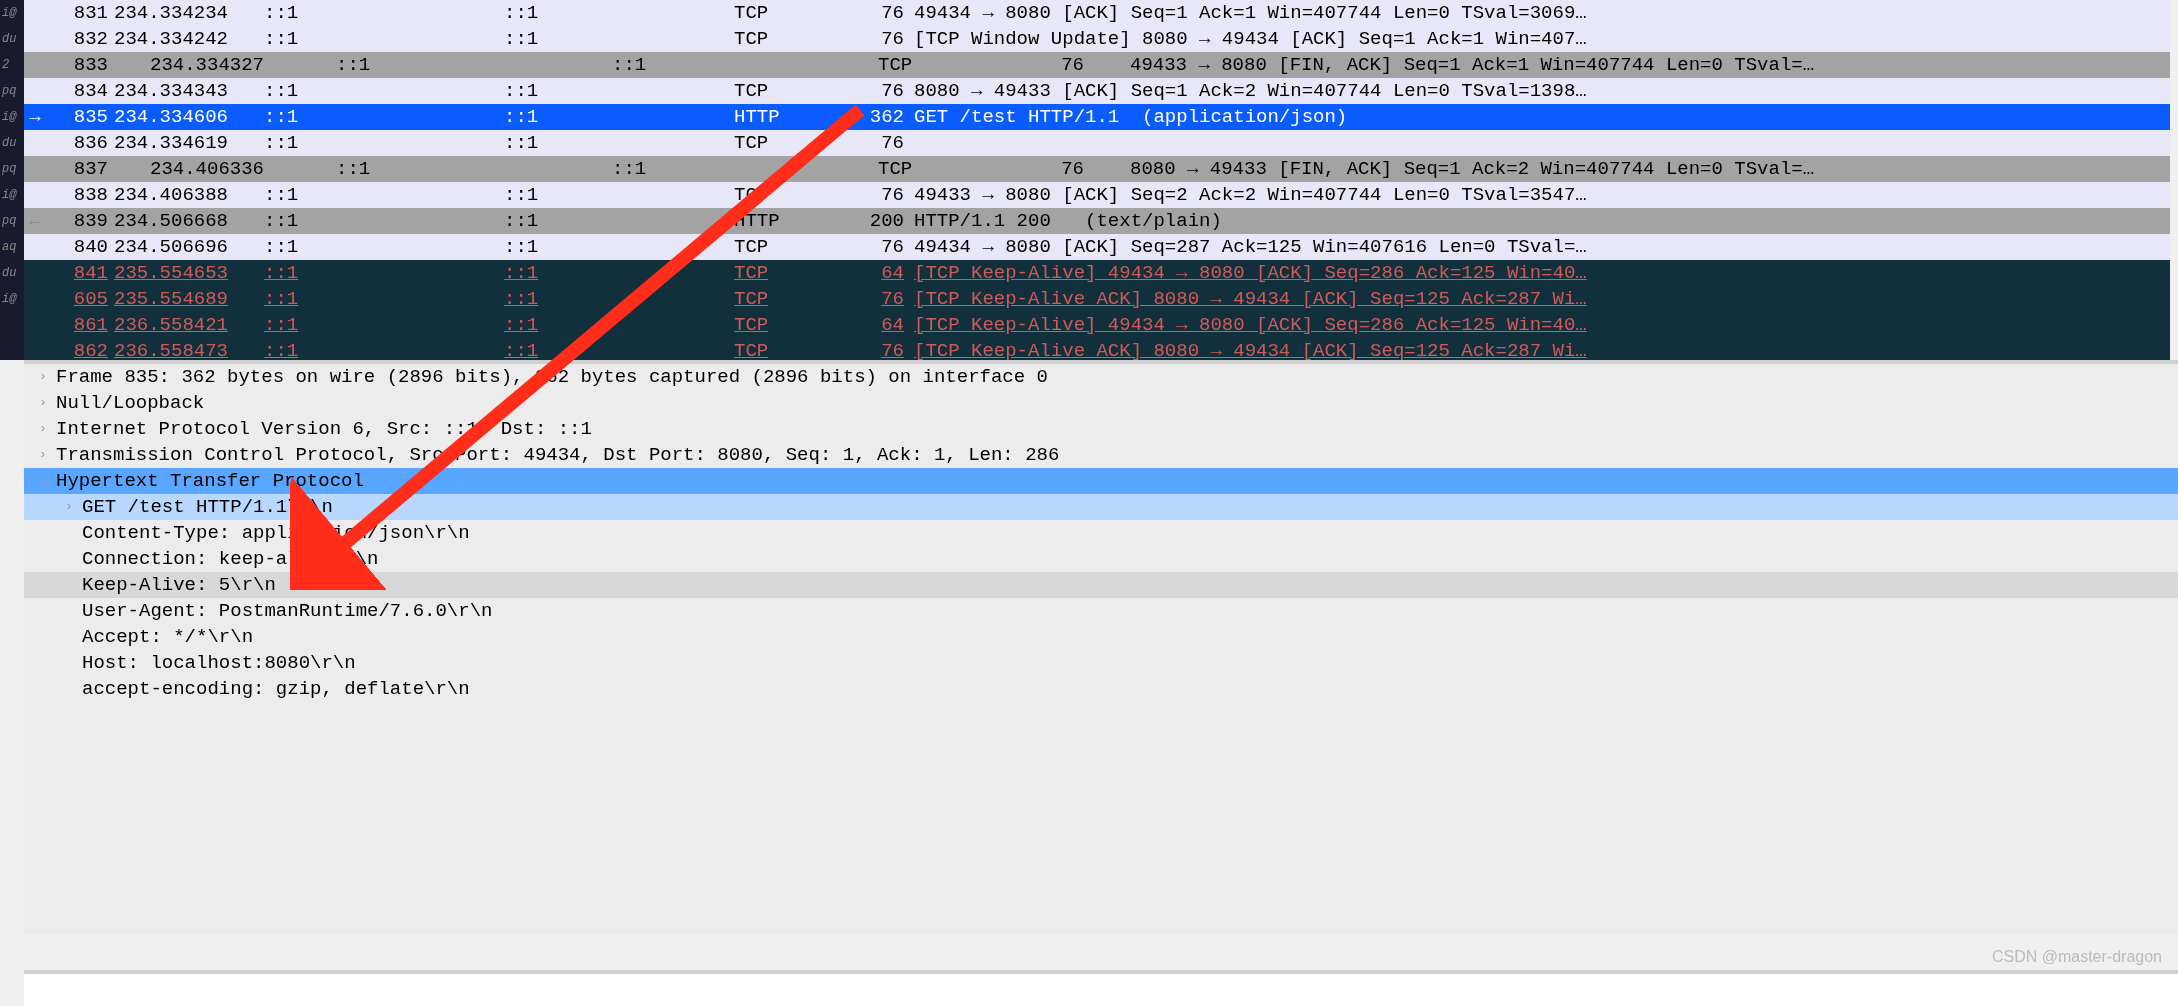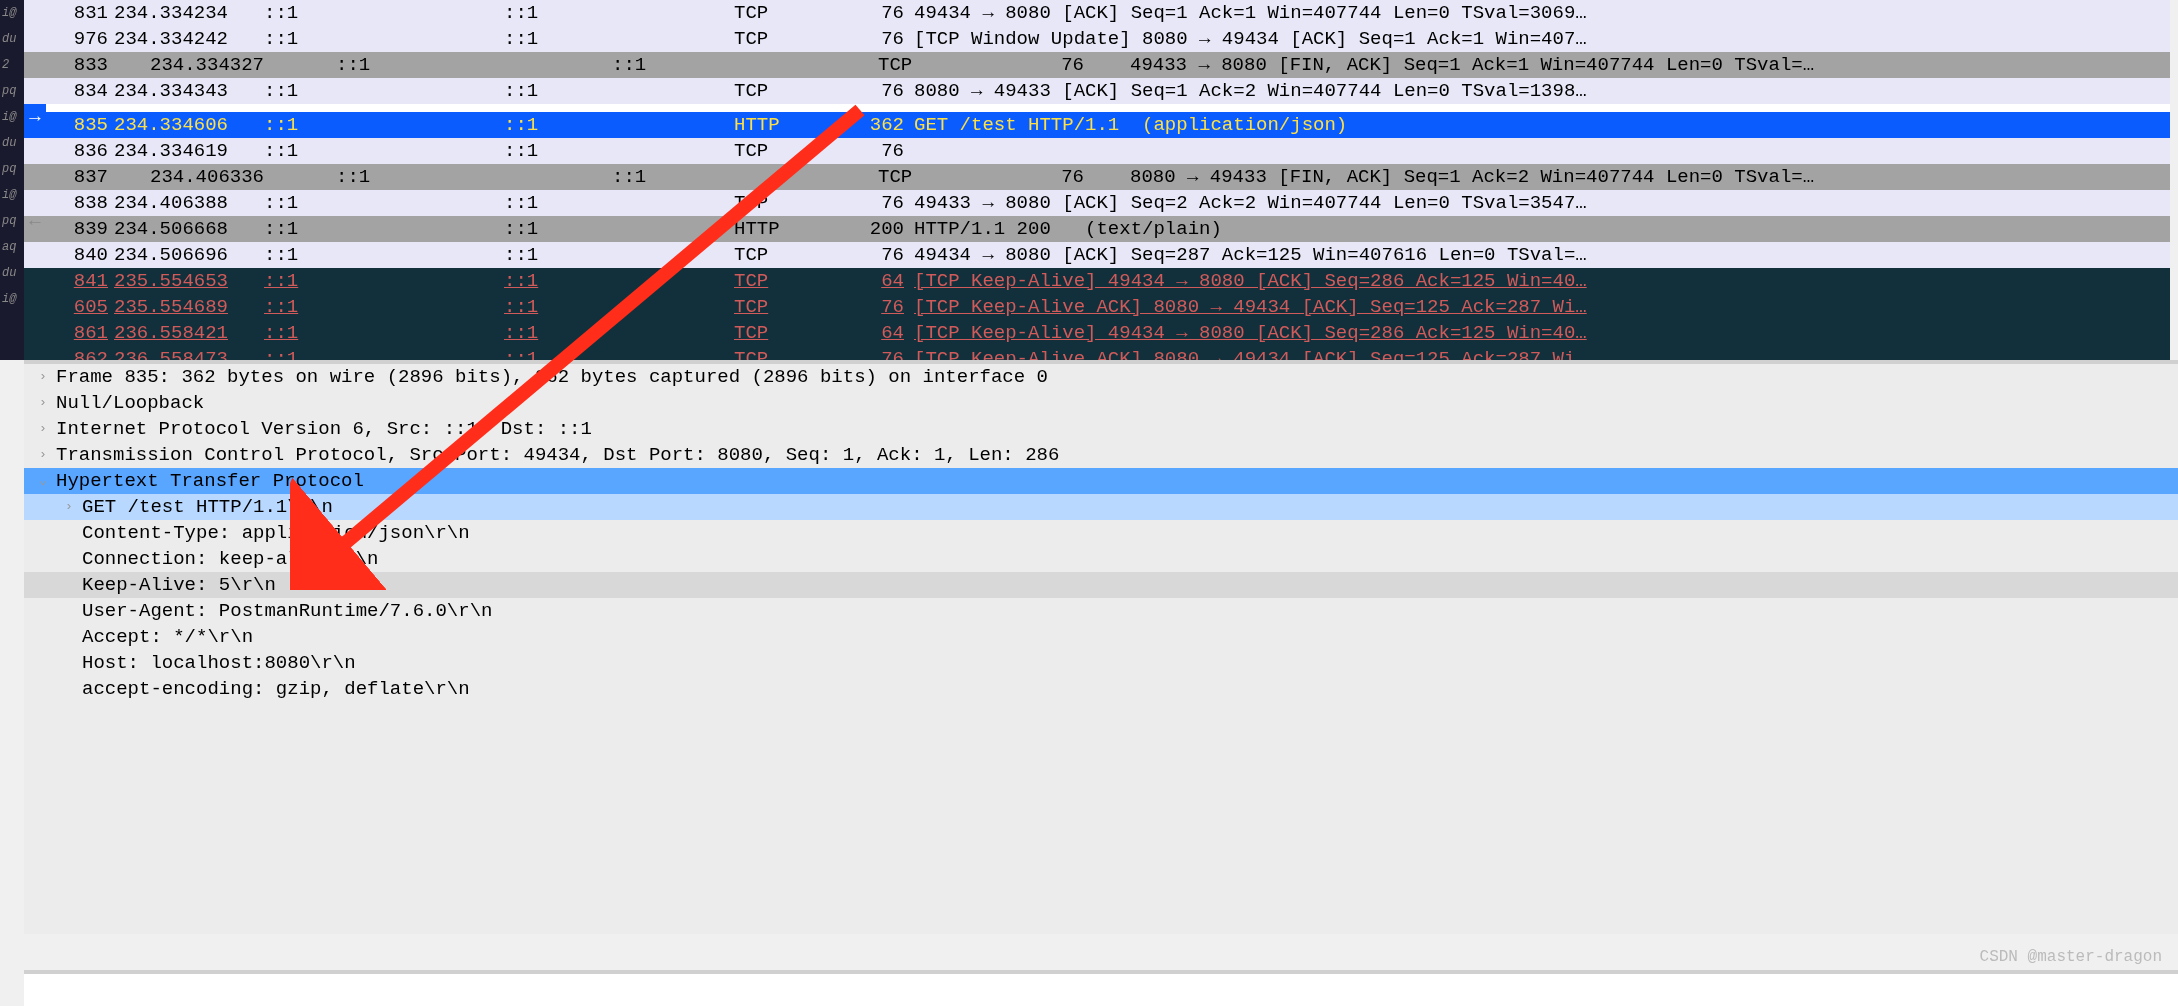"976" span.no-col { text: 976 -> 832 }
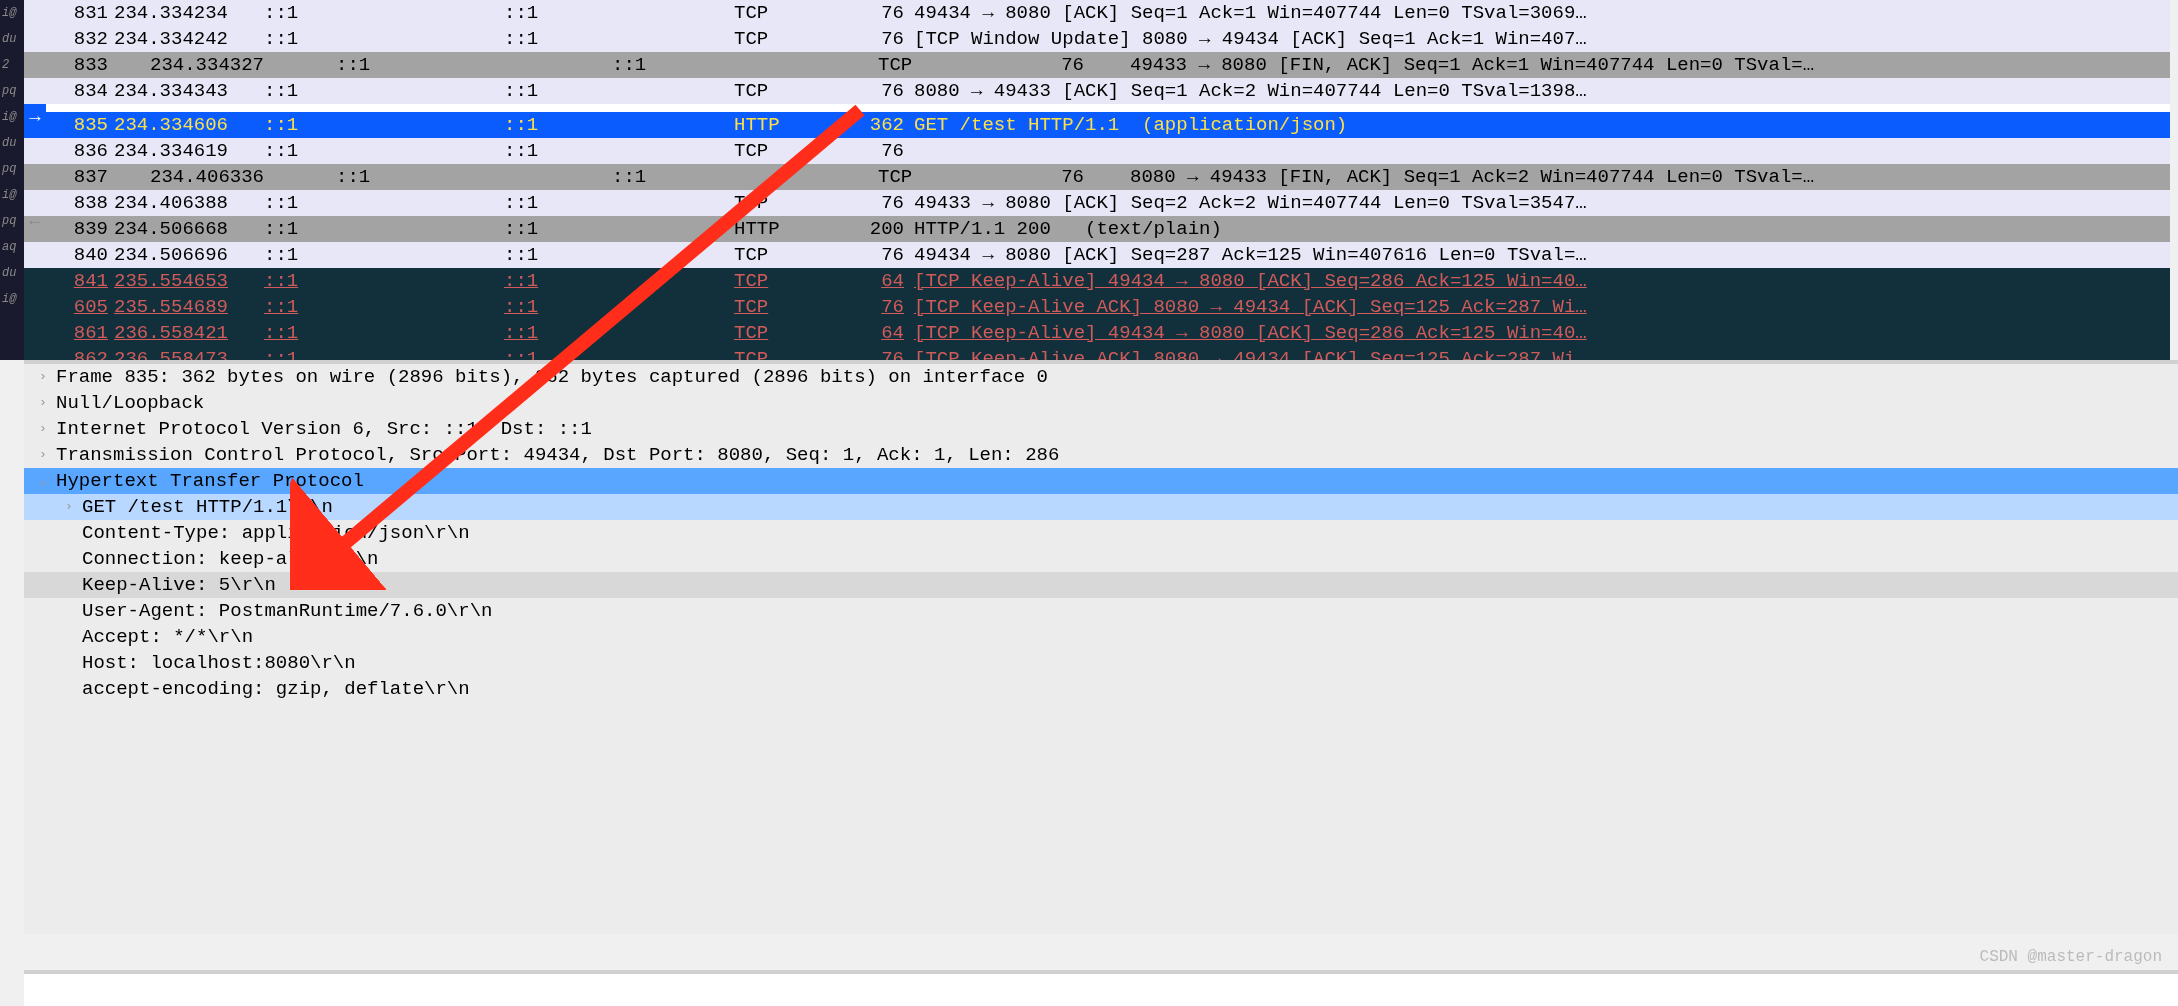"835" .row-sel { color: #fde047 -> #ffffff; margin-top: 8px -> none }
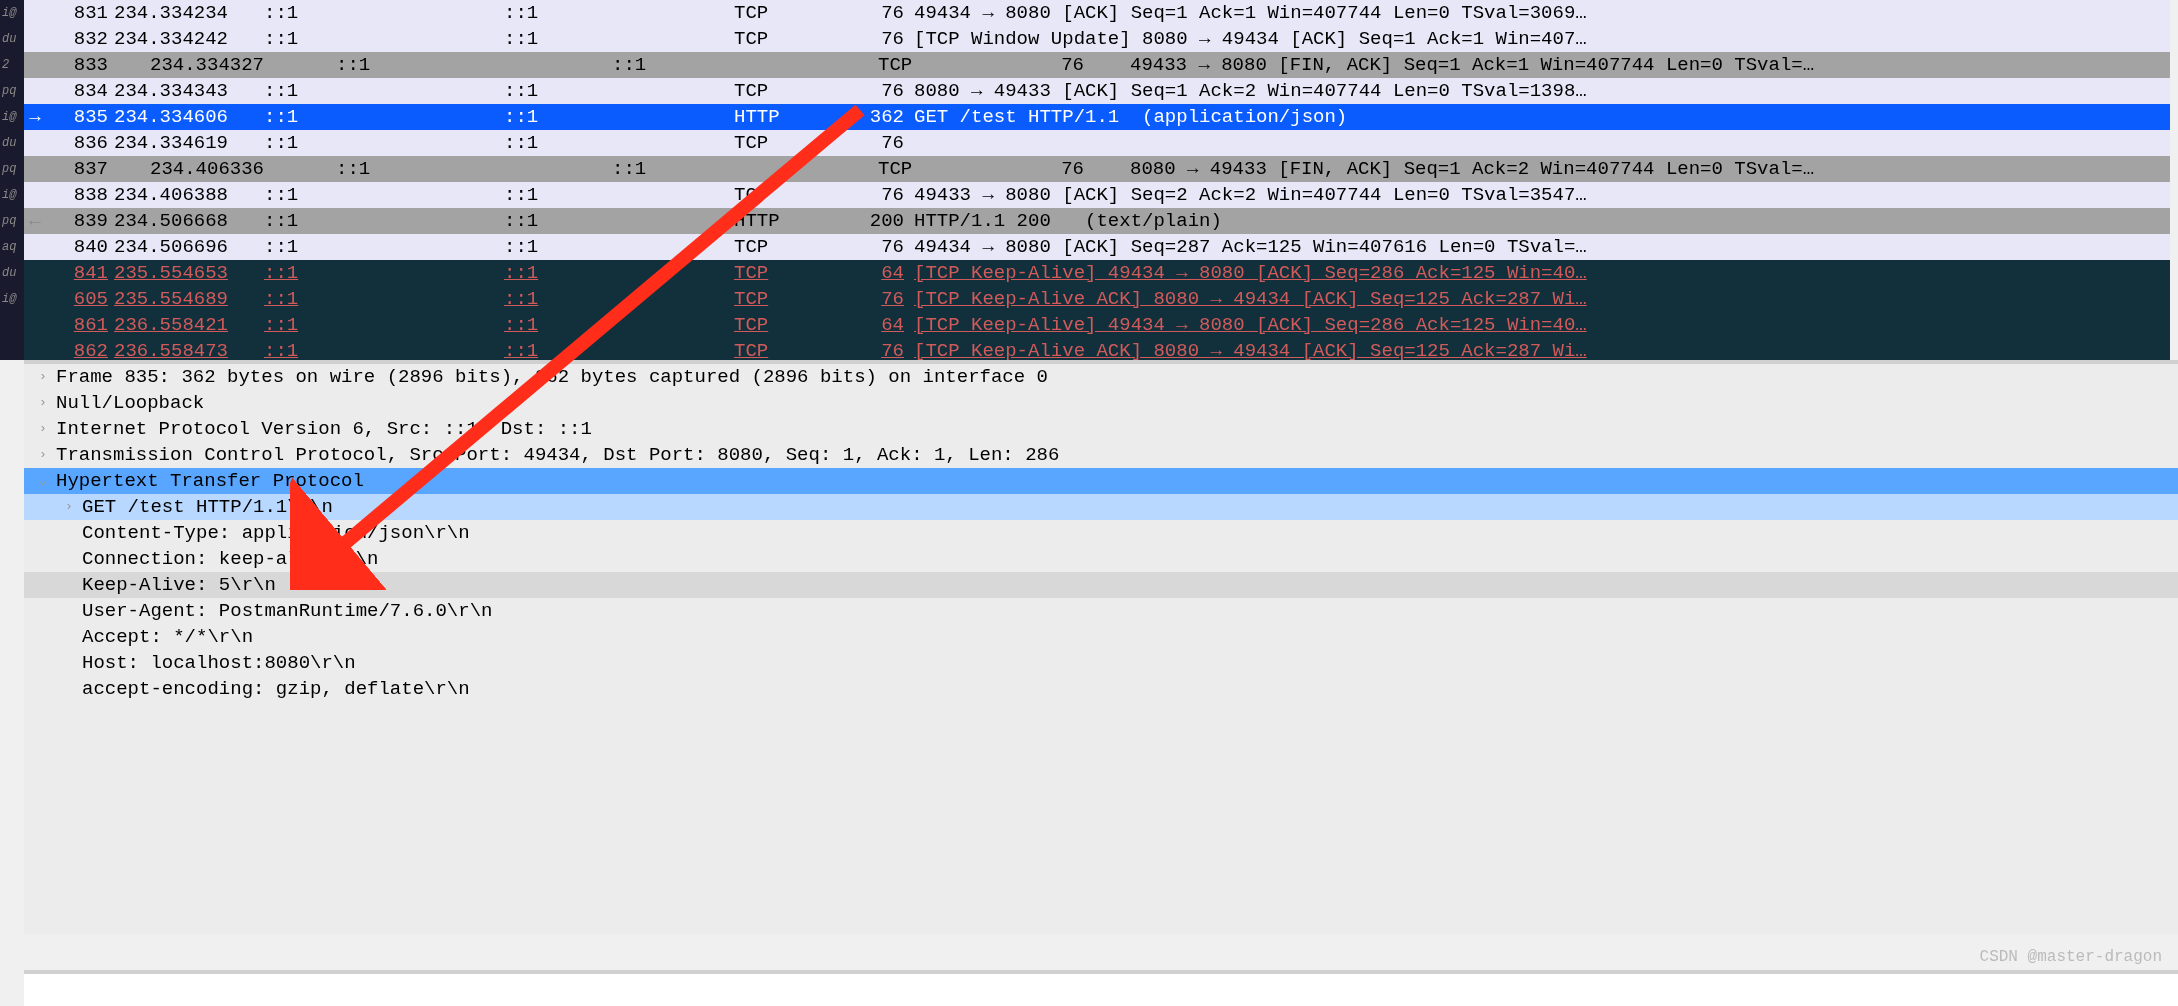"CSDN @master-dragon" .watermark { font-family: Liberation Mono, monospace -> Liberation Sans, sans-serif }
